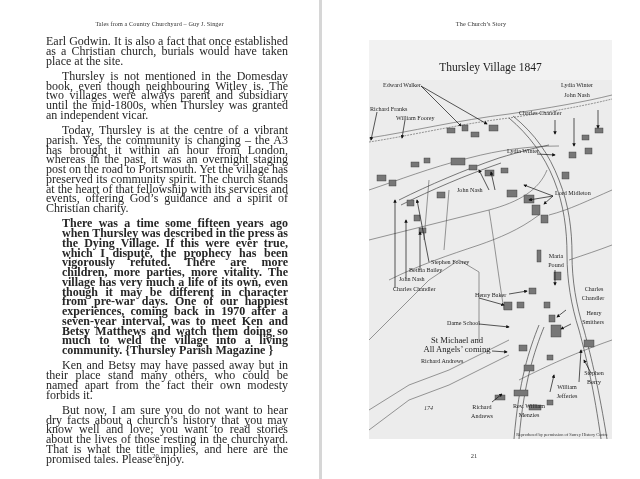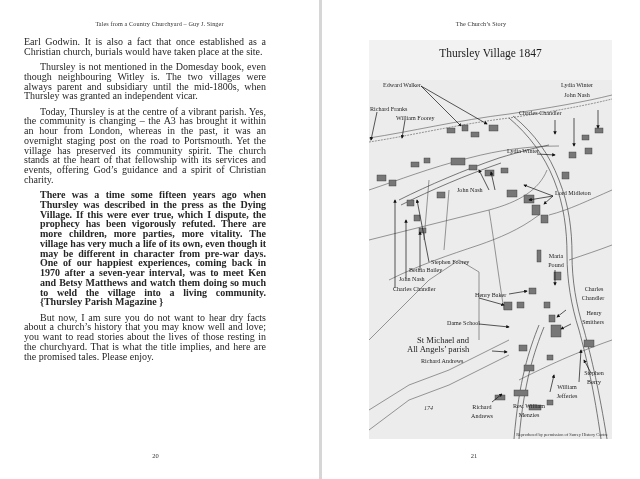"Earl Godwin. It is also" .body-text { font-size: 10px -> 12px; left: 24px -> 46px }
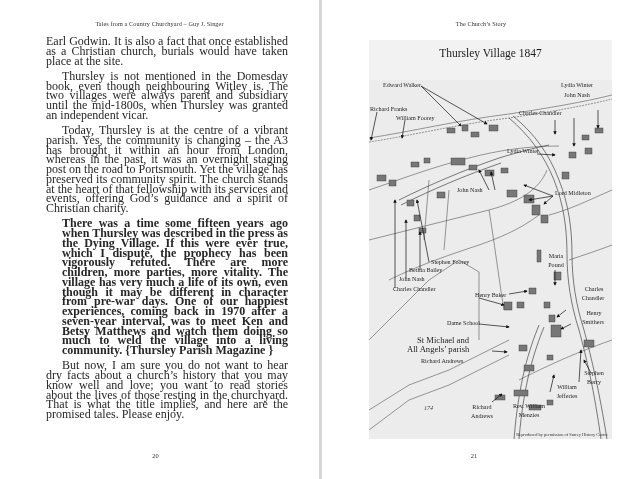"Thursley Village 1847" .map-title { top: 7px -> 21px }
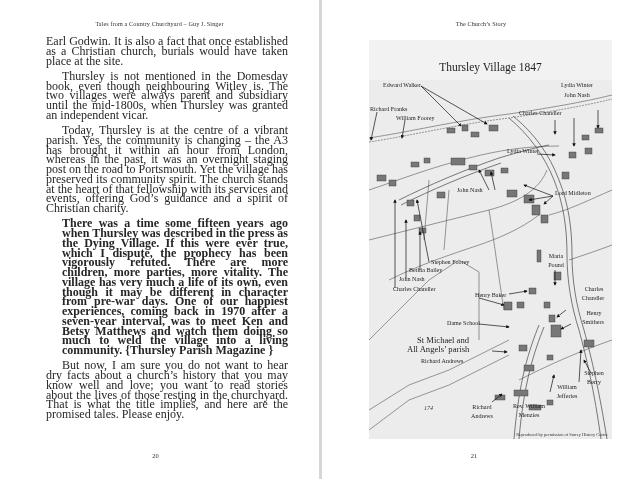"St Michael and" .lbl.big { text-align: none -> center }
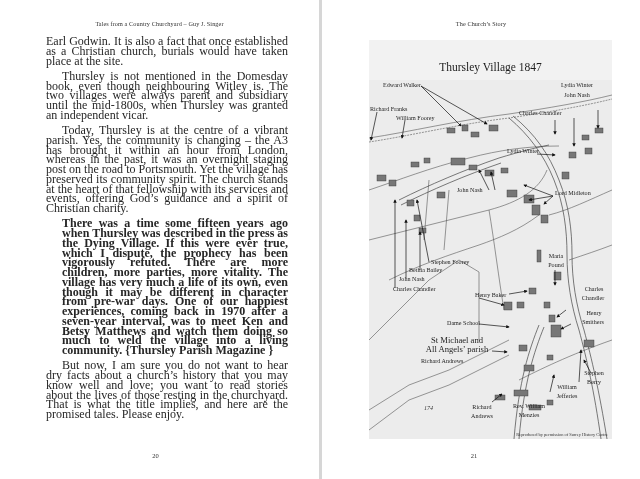"All Angels’ parish" span.lbl { text: parish -> coming }
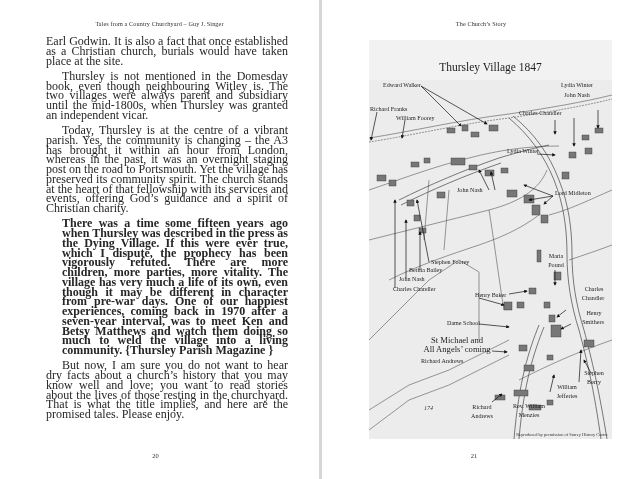"Ken and Betsy may have" p { html: none -> <p>Ken and Betsy may have passed away but in their place stand many others, who could be named apart from the fact their own modesty forbids it.</p> }
